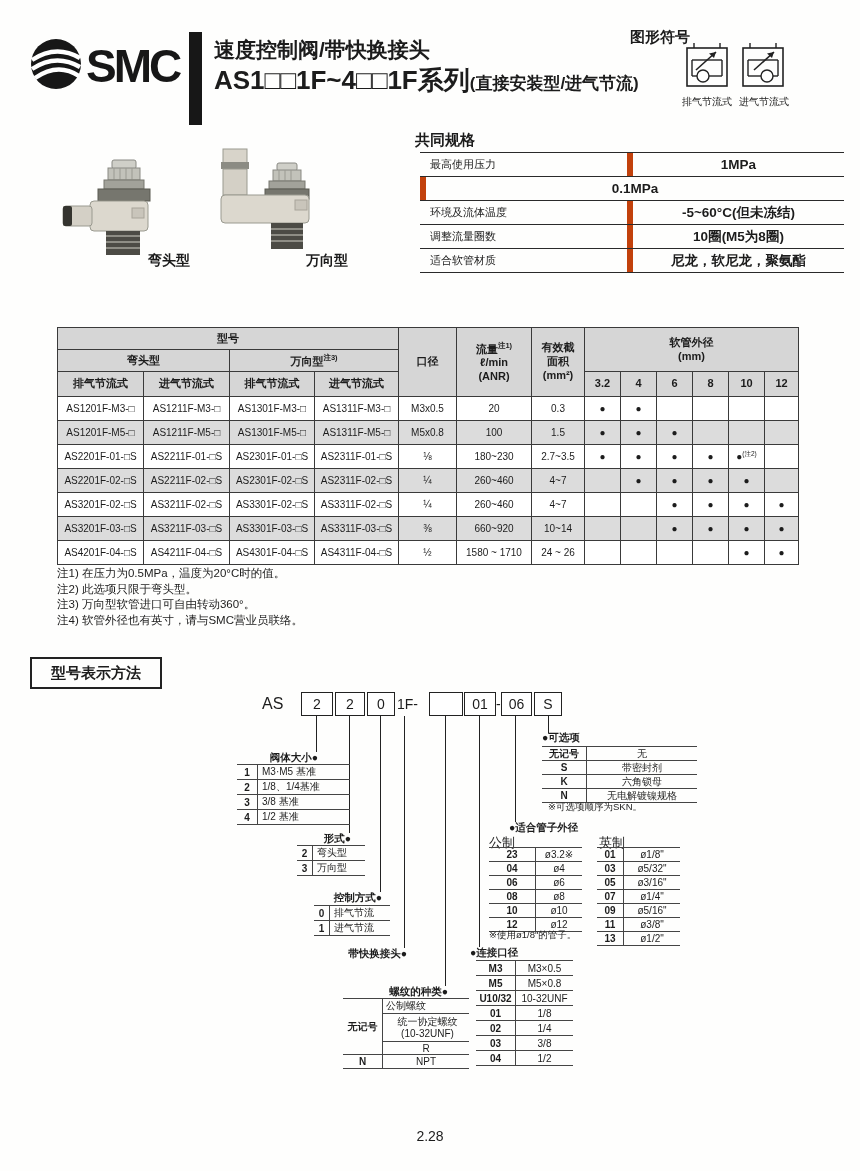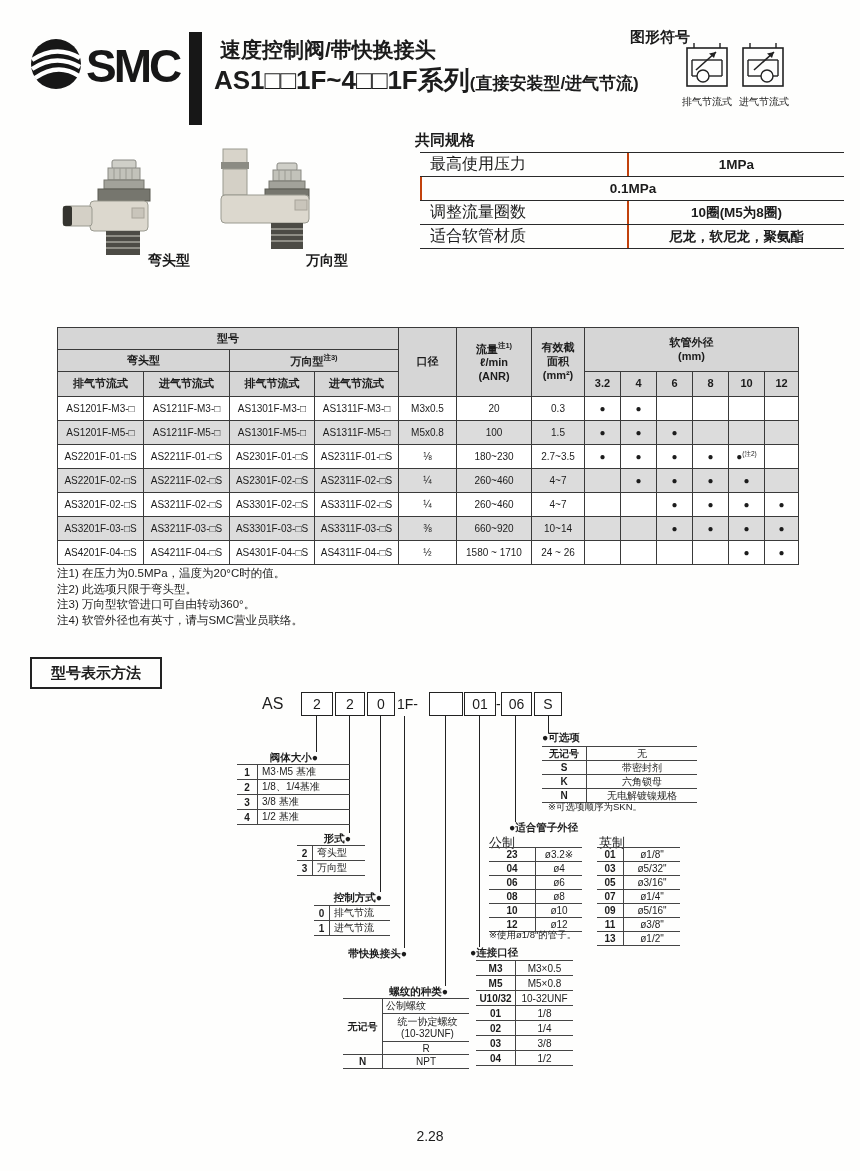"速度控制阀/带快换接头" .title1 { margin-left: 6px -> none }
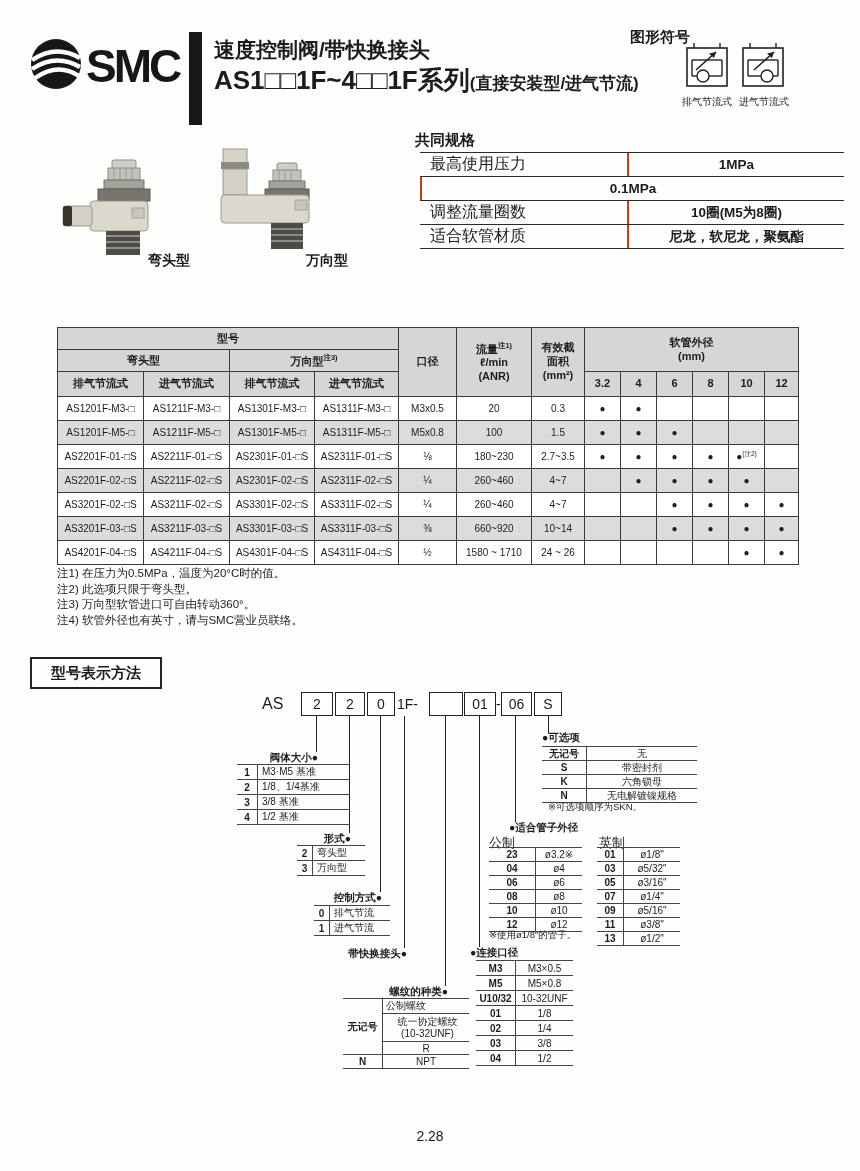"最高使用压力" .spec-label { font-size: 16px -> 11px }
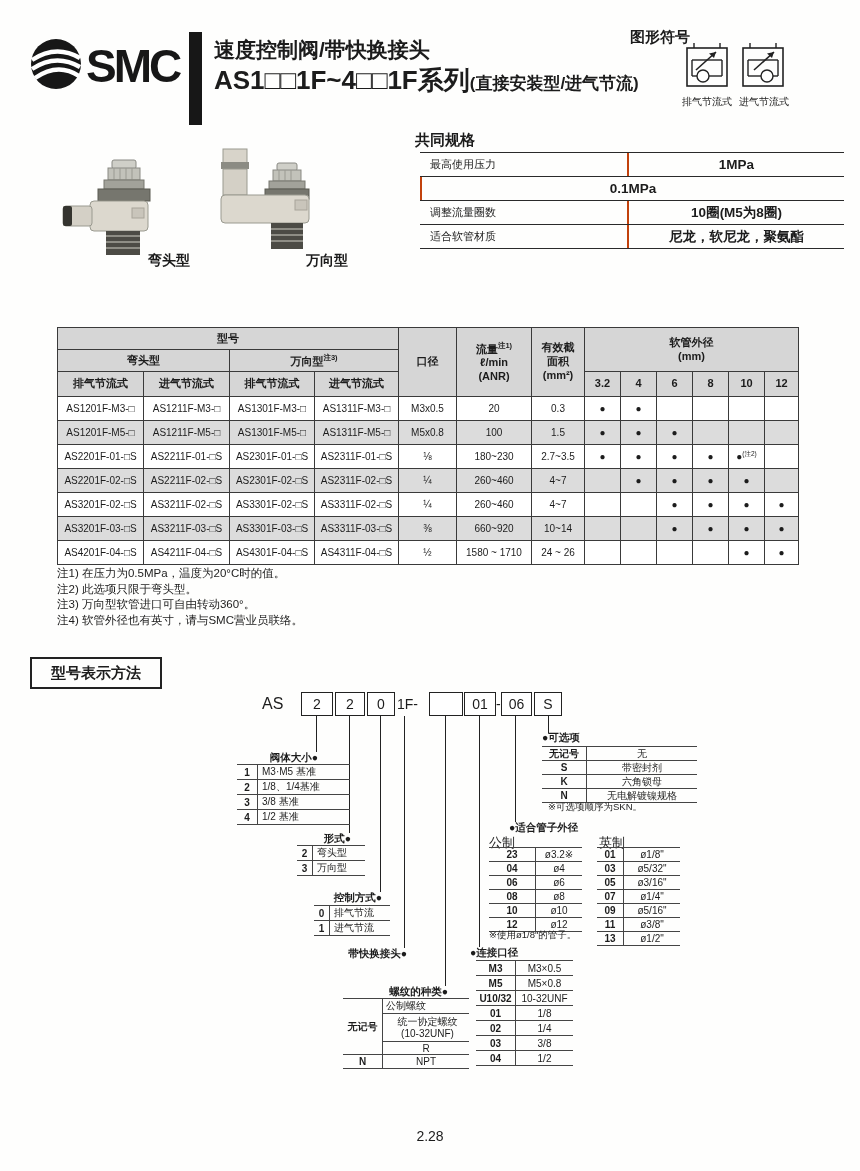"1MPa" .spec-value { border-left: 2px solid #c2410c -> 6px solid #c2410c }
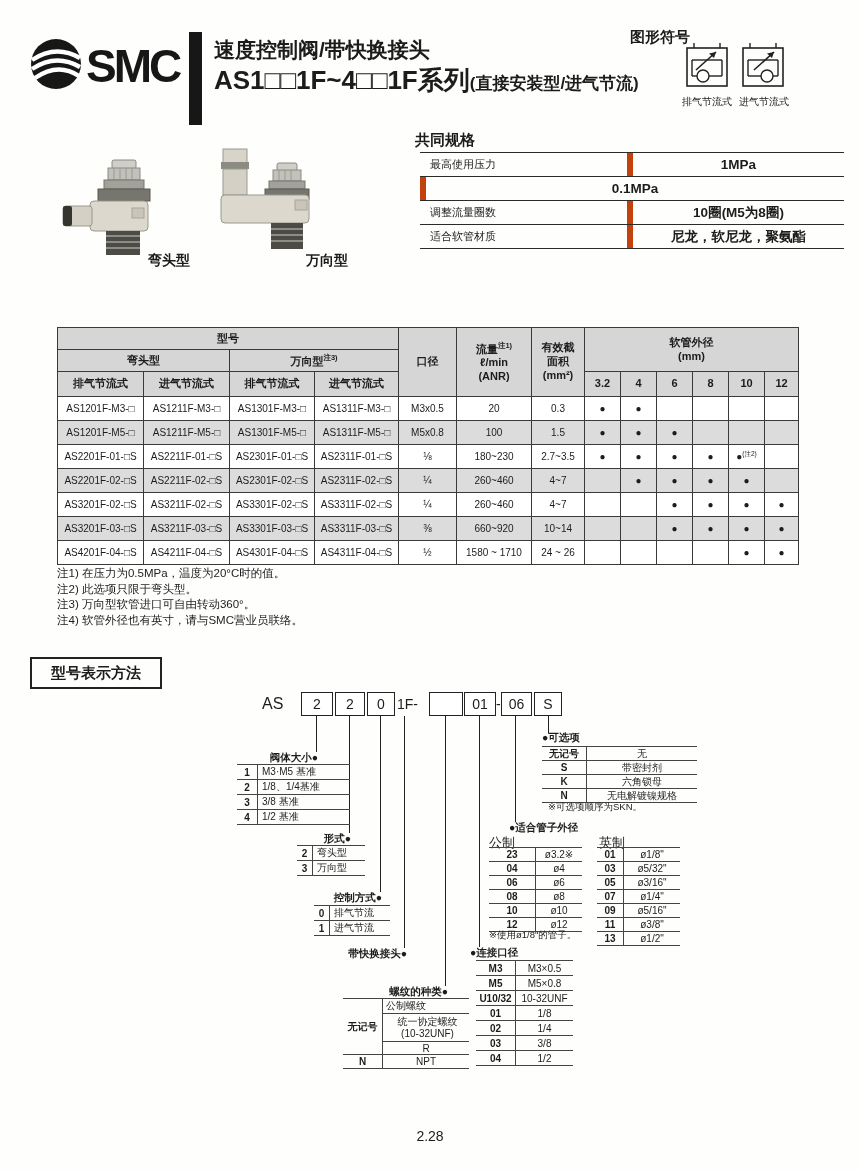"环境及流体温度" div.spec-row { html: none -> <div> <div>环境及流体温度</div> <div>-5~60°C(但未冻结)</div> </div> }
